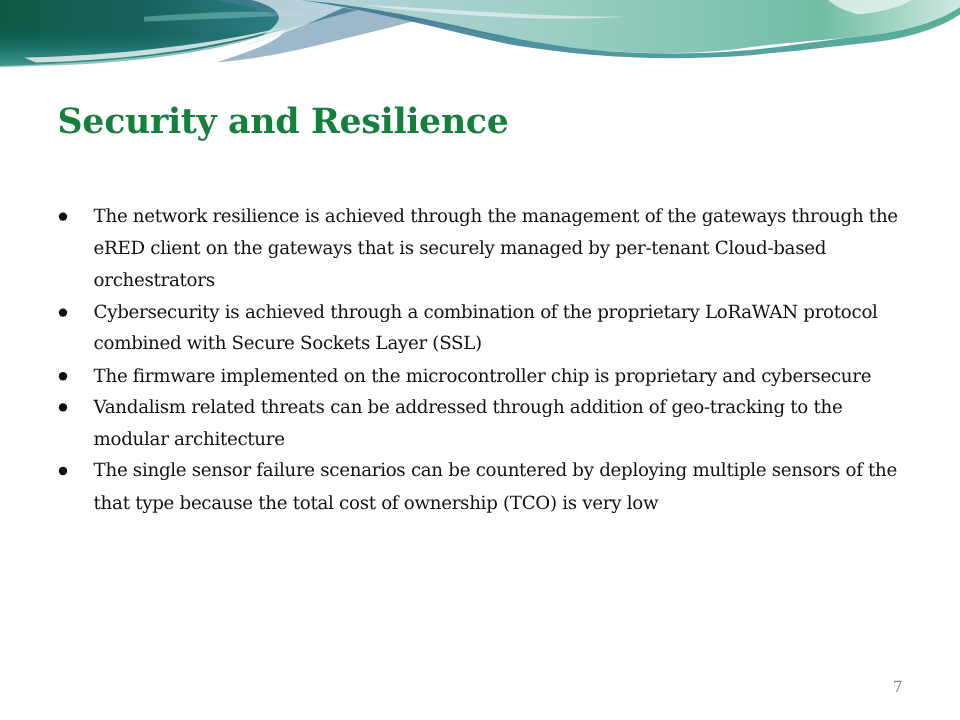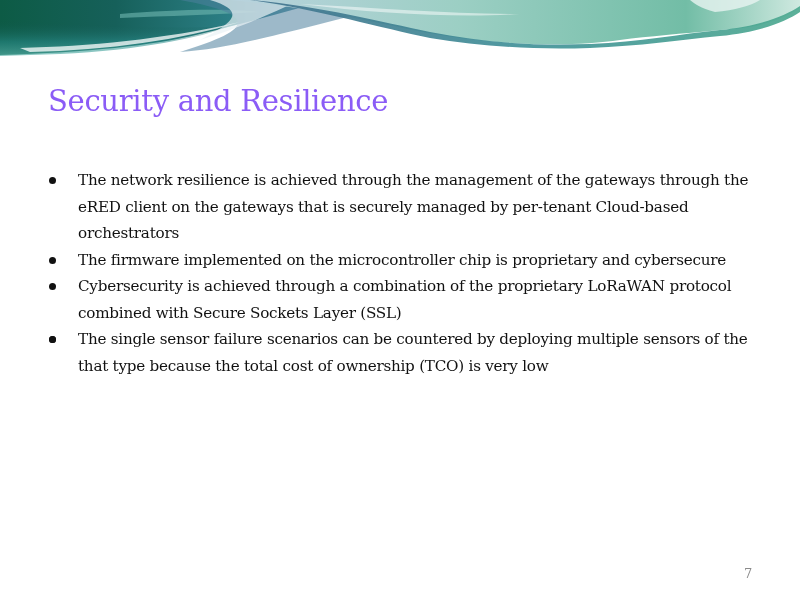"Security and Resilience" .title { color: #8b5cf6 -> #15803d; font-weight: normal -> bold }
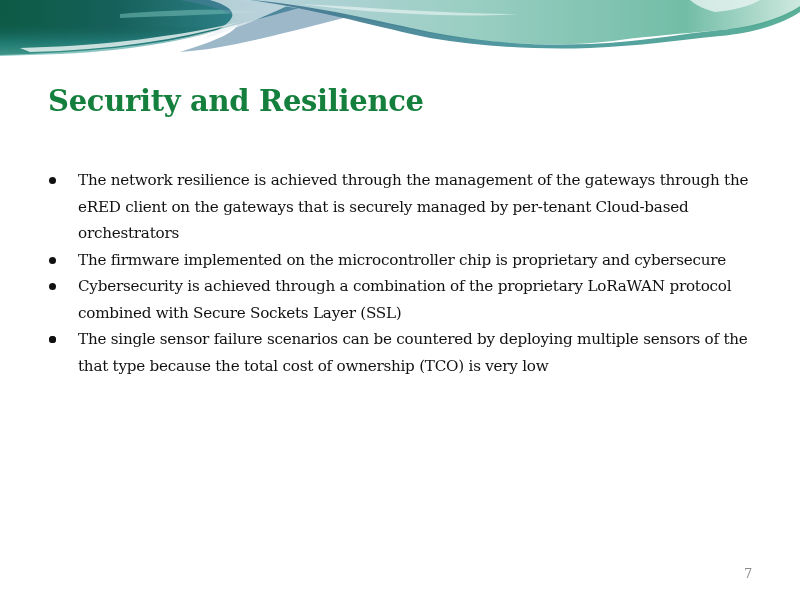"The firmware implemented on the" li.bullet-item { order: before "Cybersecurity is achieved through a" -> after "Cybersecurity is achieved through a" }
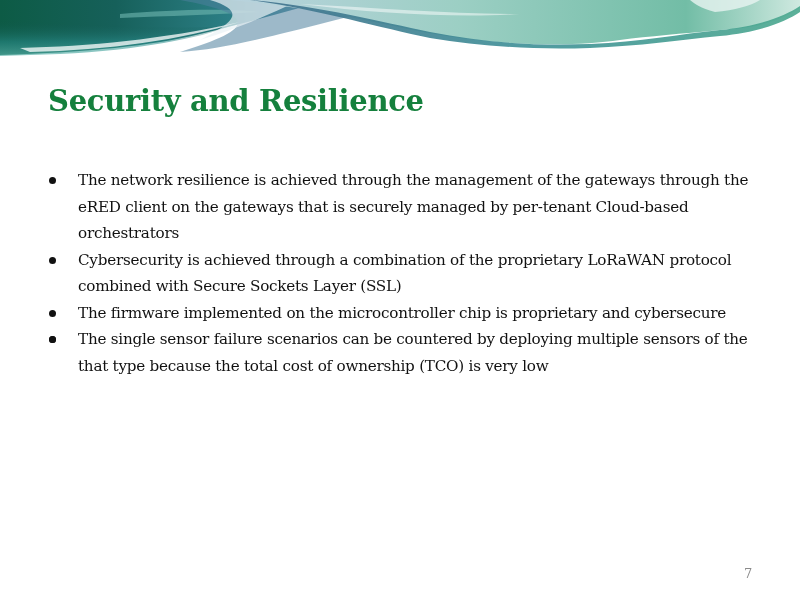"Vandalism related threats can be" span { html: none -> <span>Vandalism related threats can be addressed through addition of geo-tracking to the modular architecture</span> }
